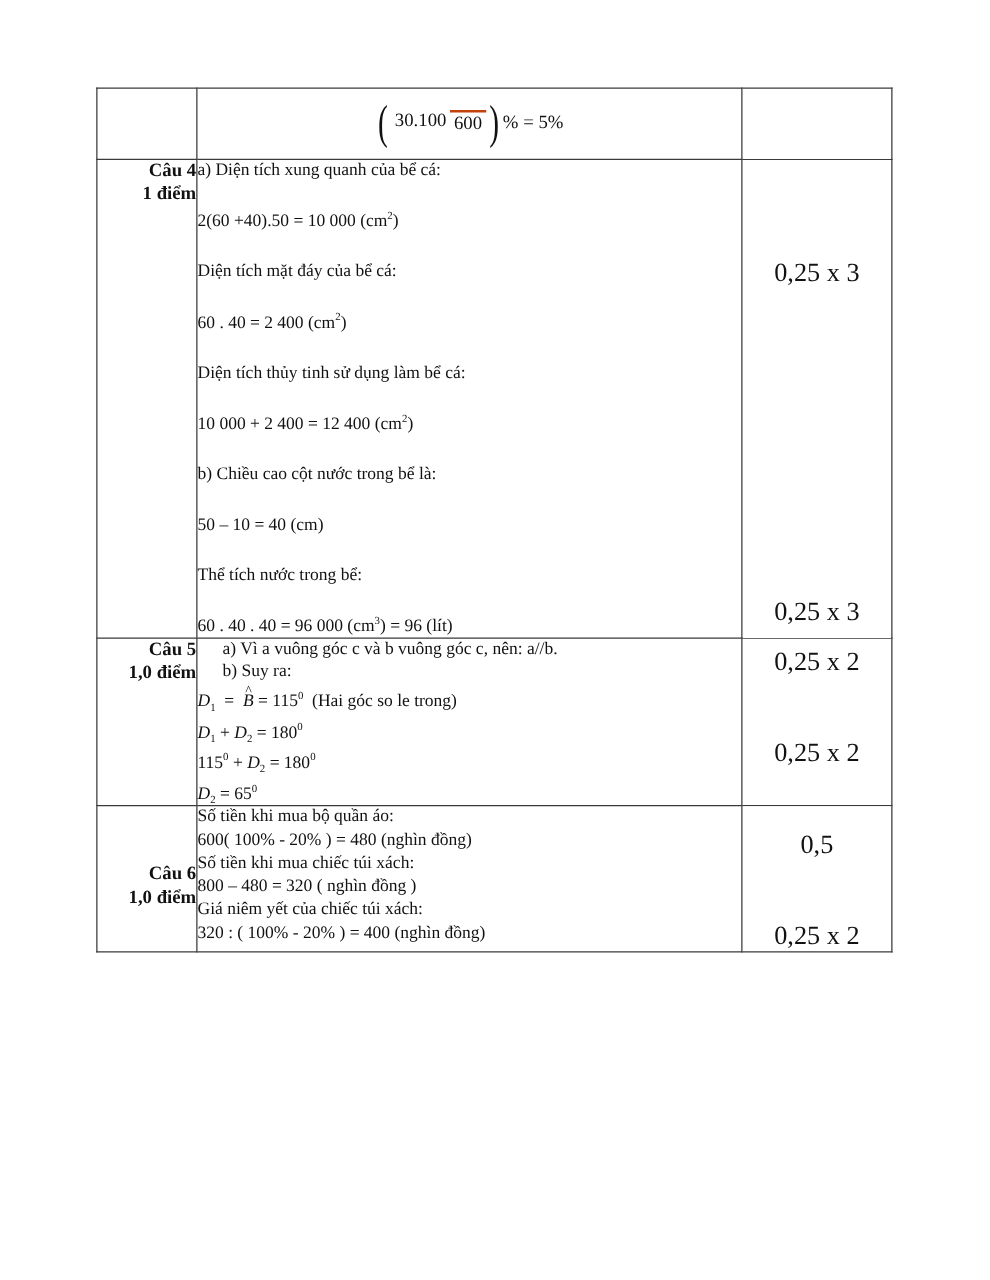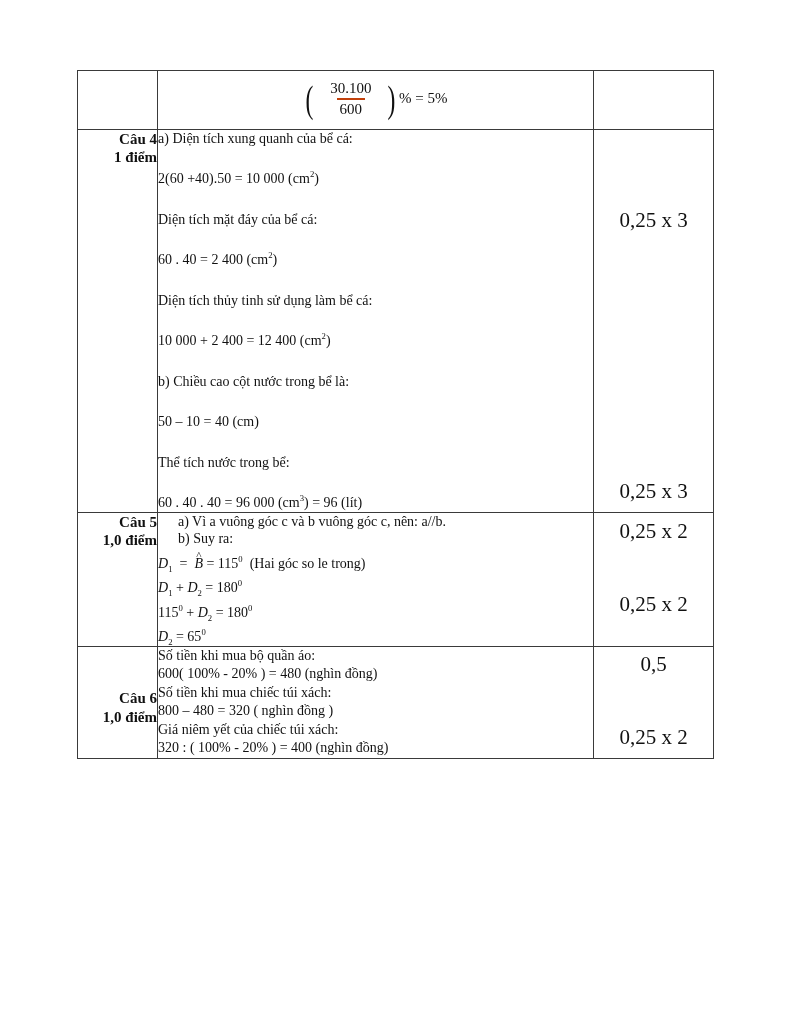"30.100" .frac { flex-direction: column -> row; margin: 0 11px -> 0 0 }
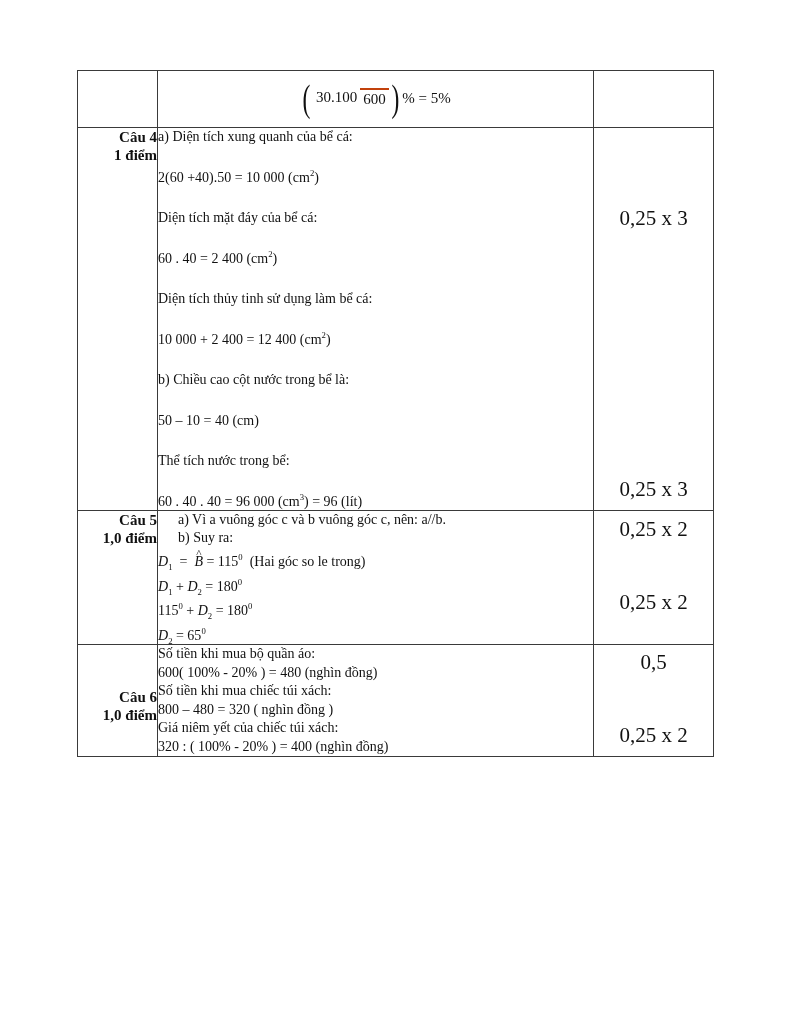"0,5" span.score { margin-top: 5px -> 18px }
